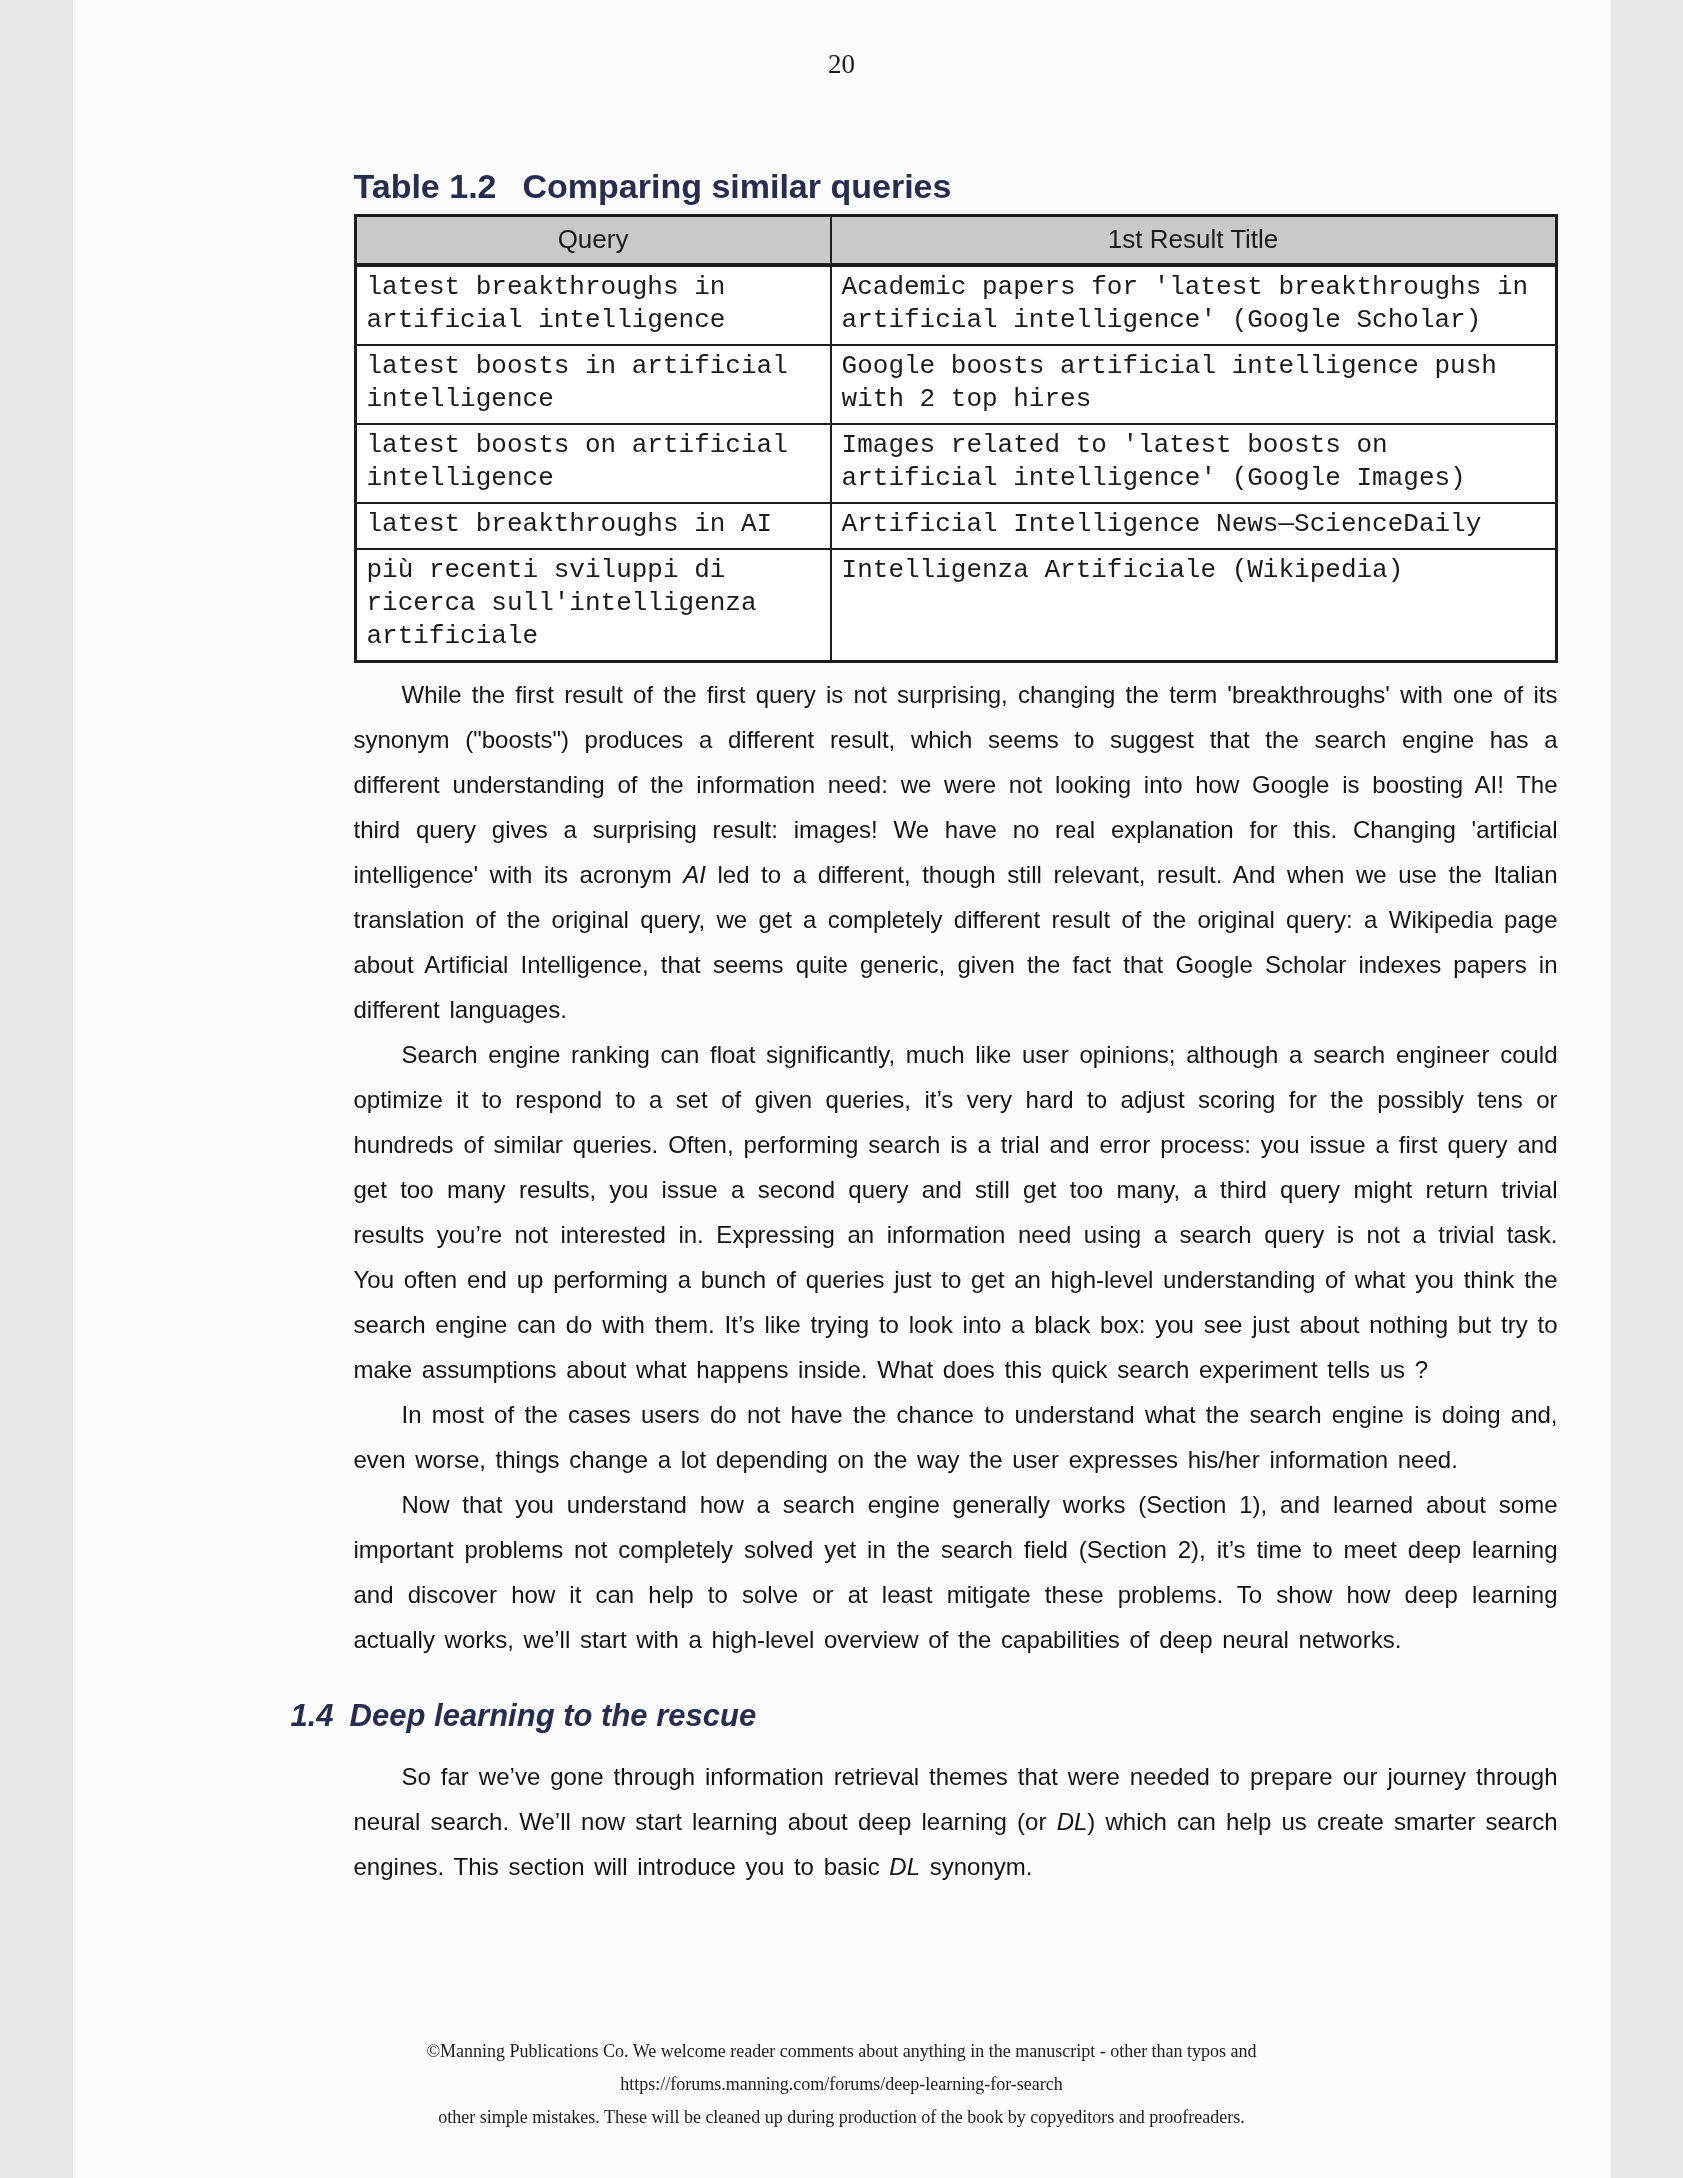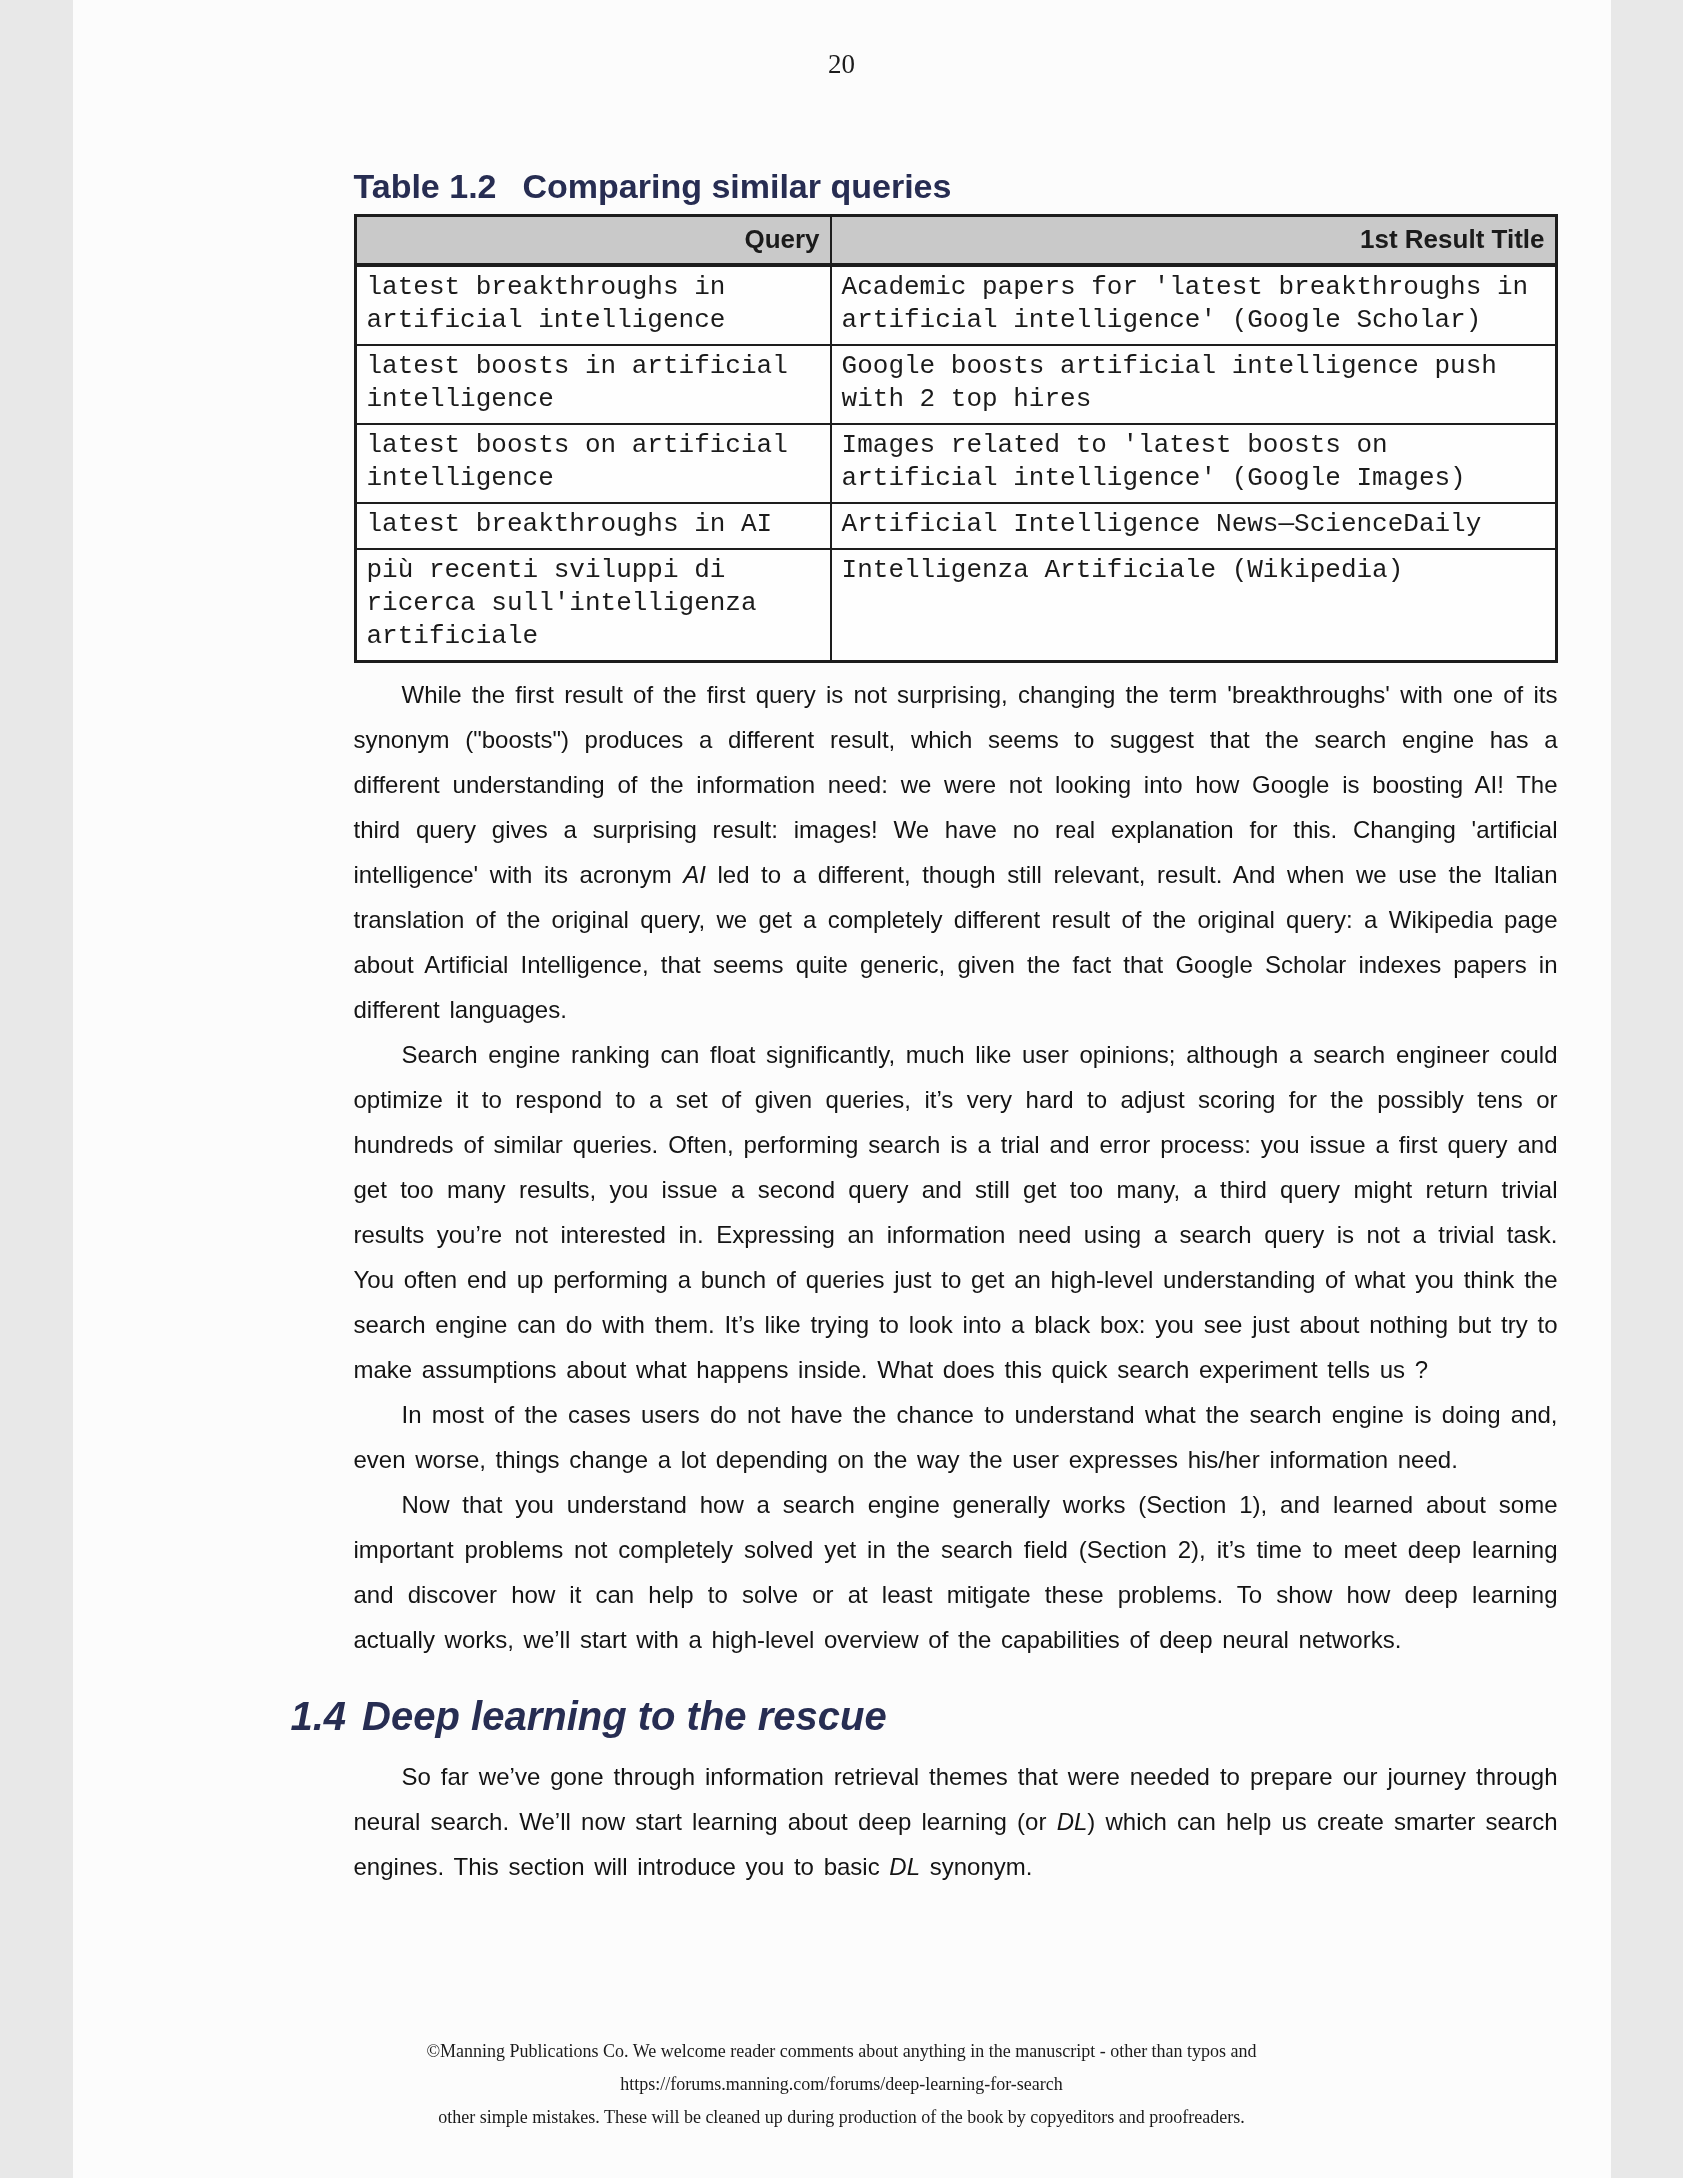"Query" table.cmp th { font-weight: bold -> normal; text-align: right -> center }
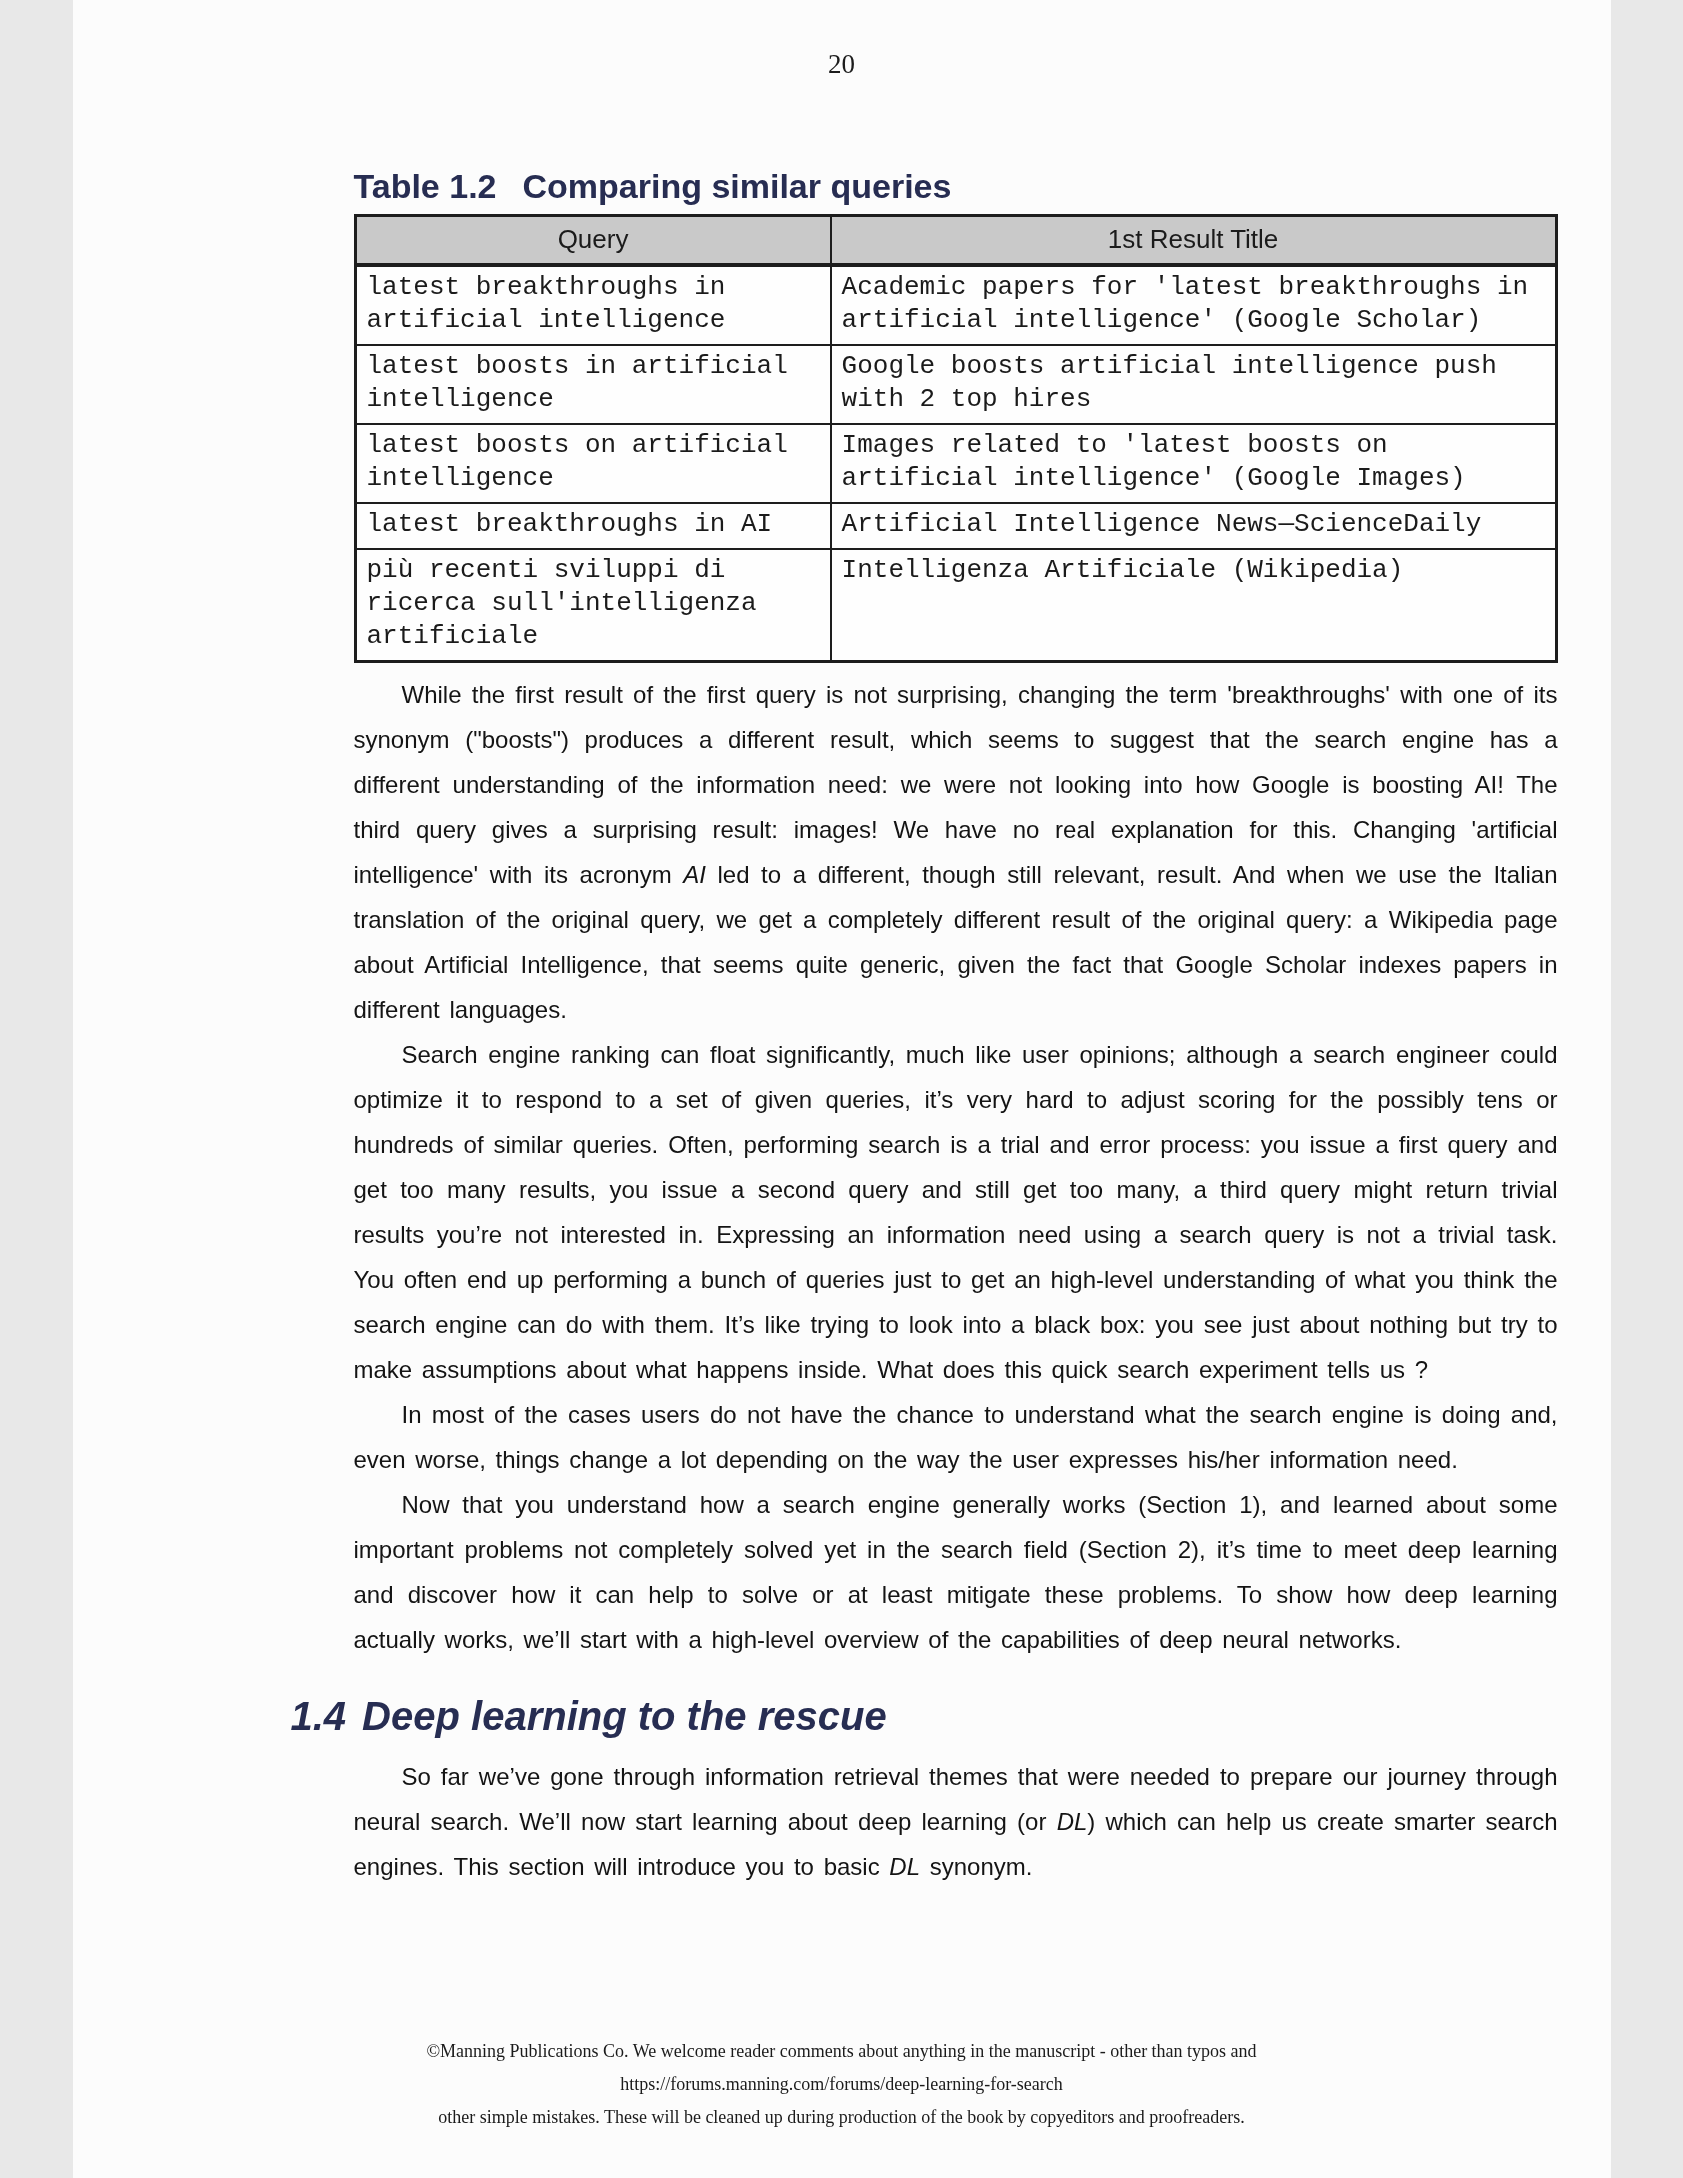"1.4" h2.section { font-size: 40px -> 31px }
